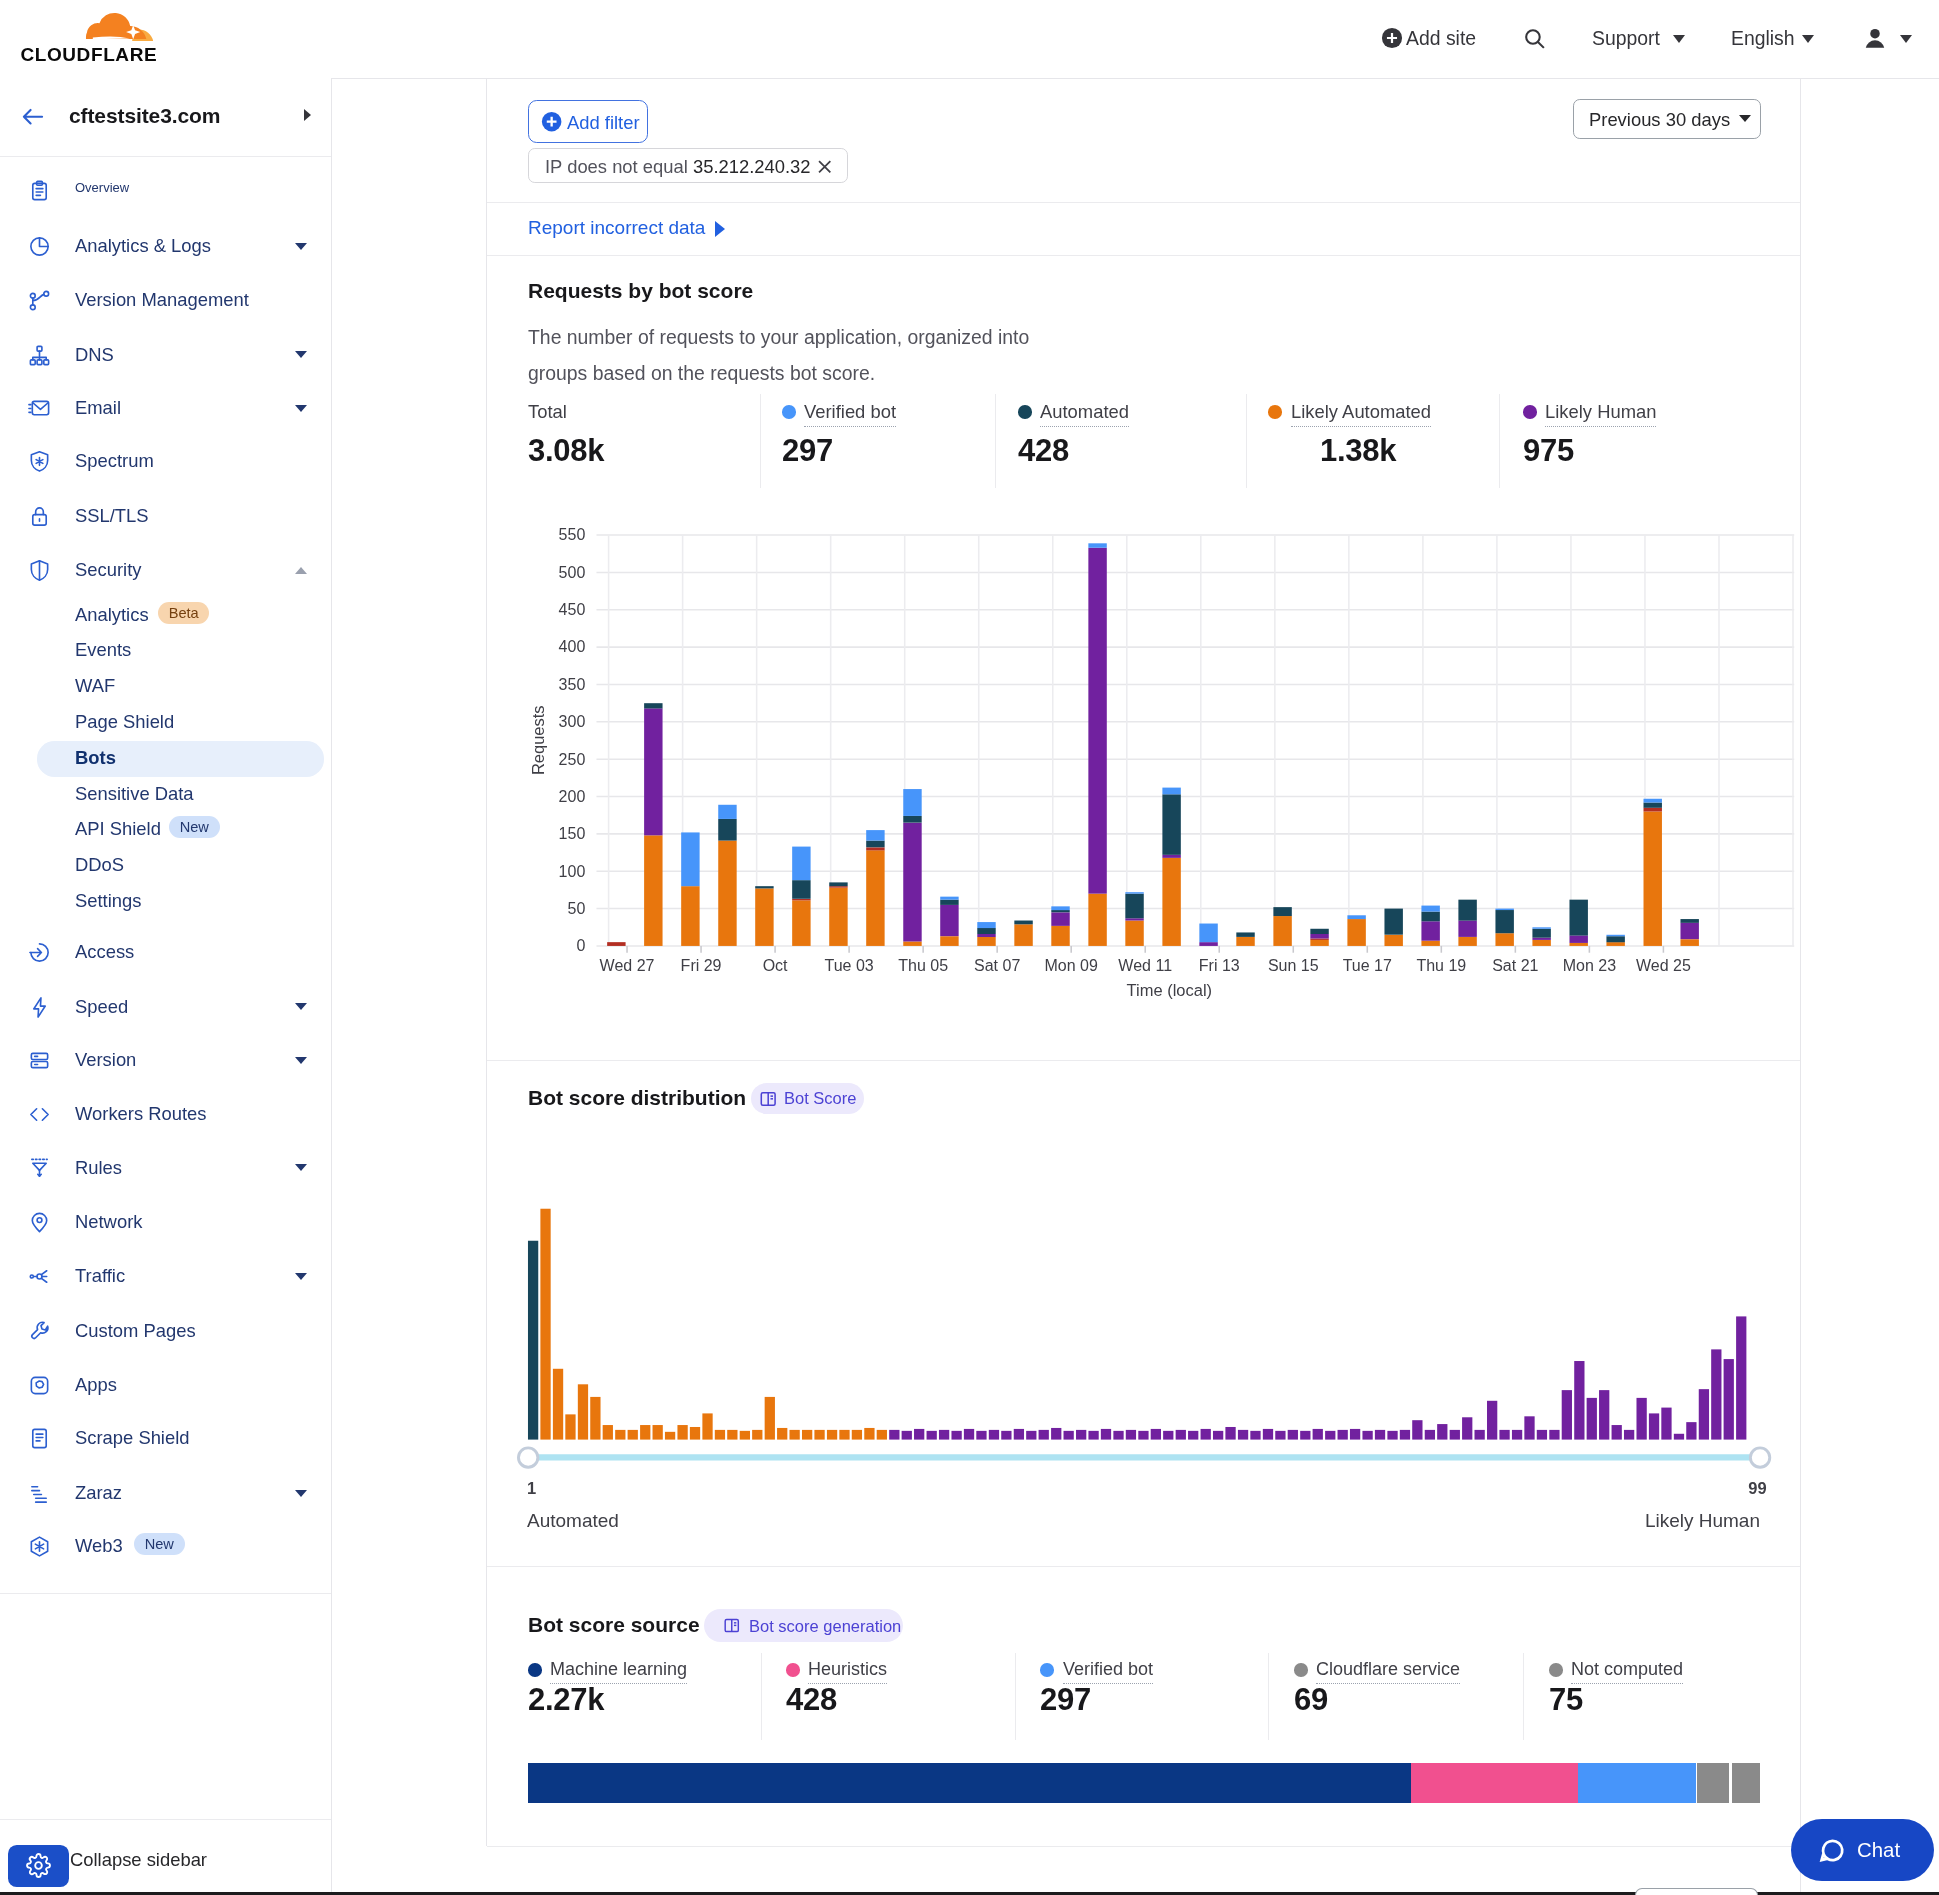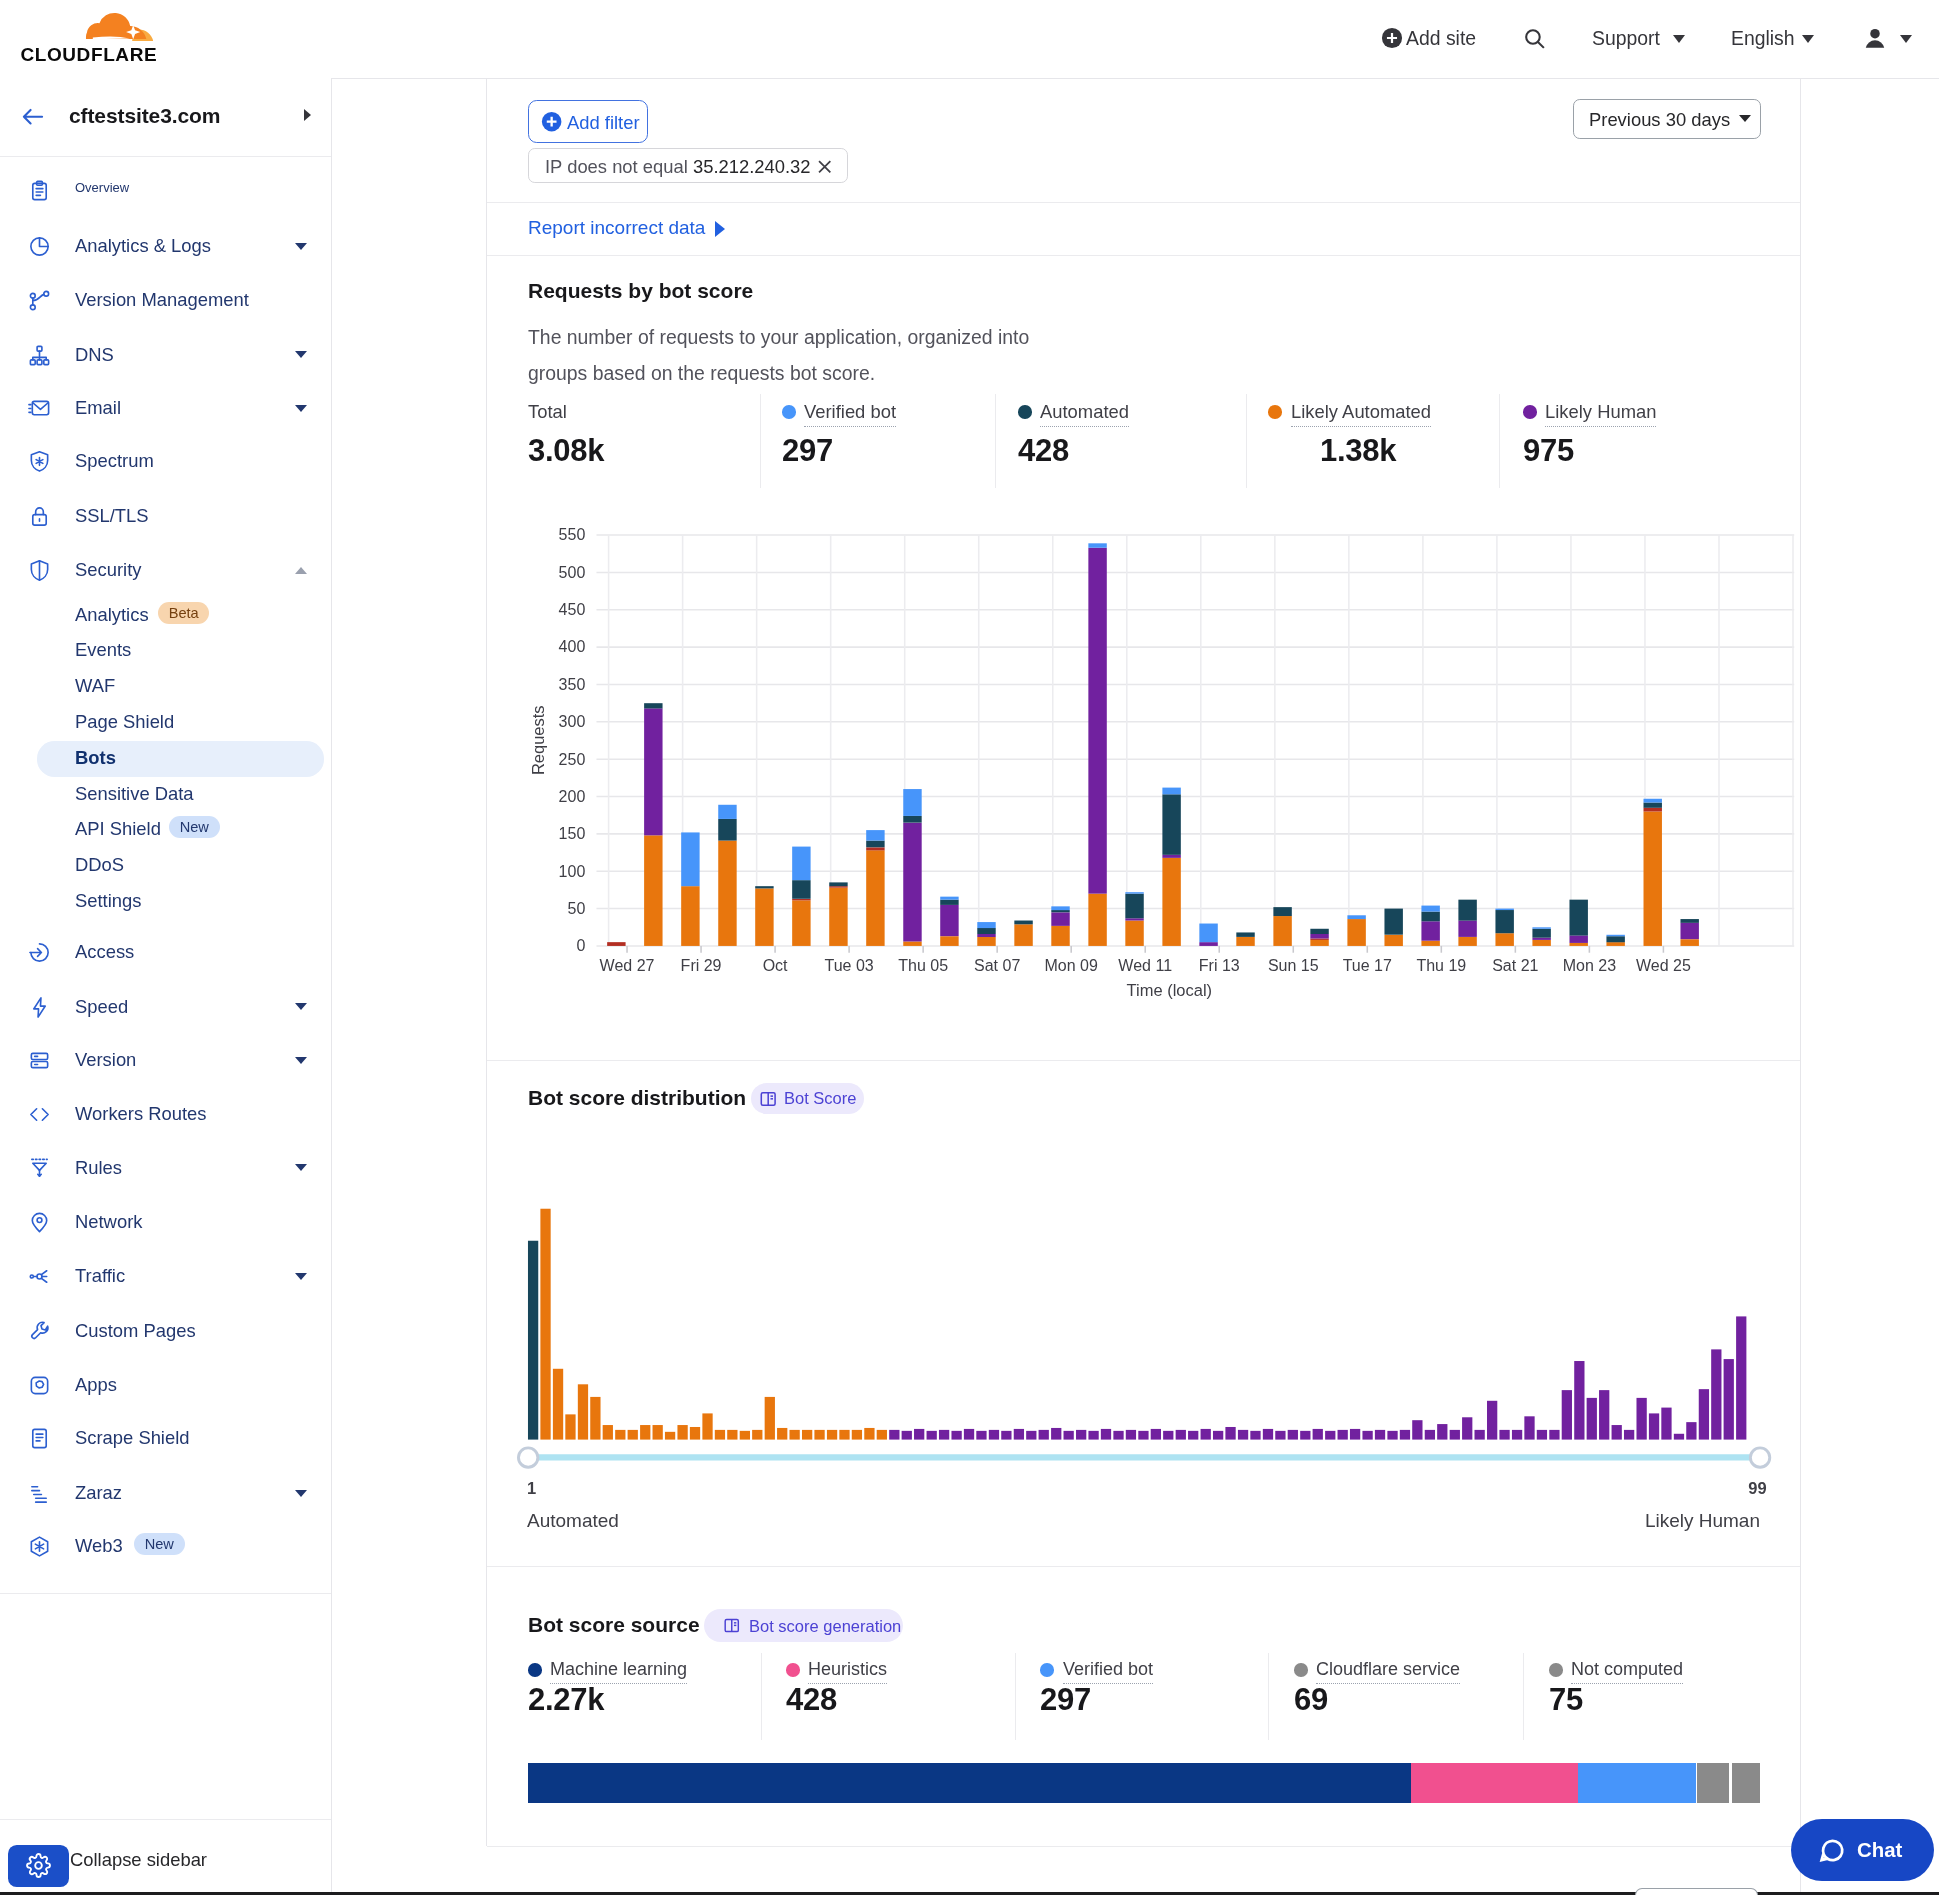"Chat" div { font-weight: 700 -> 400 }
